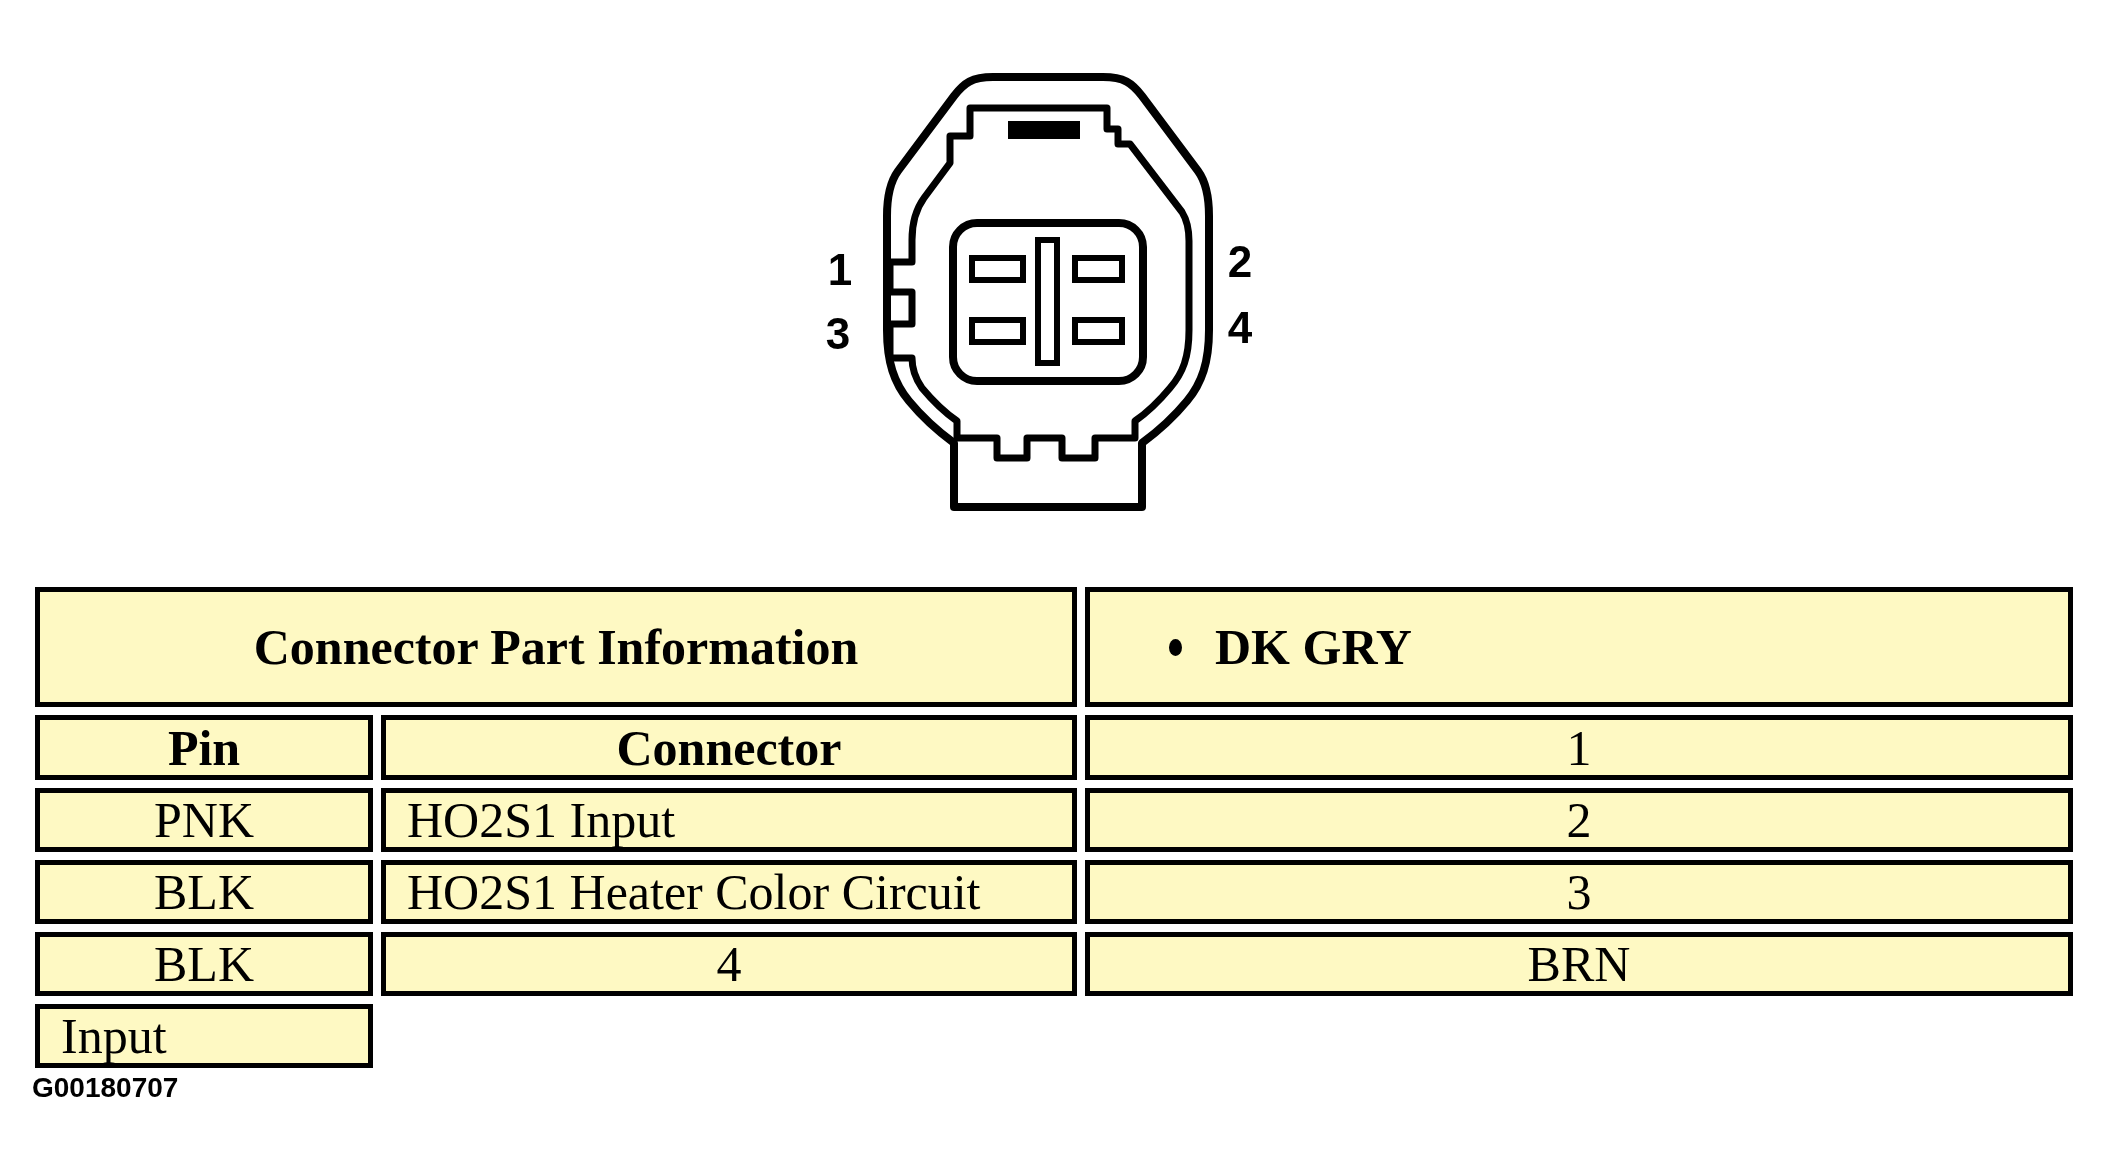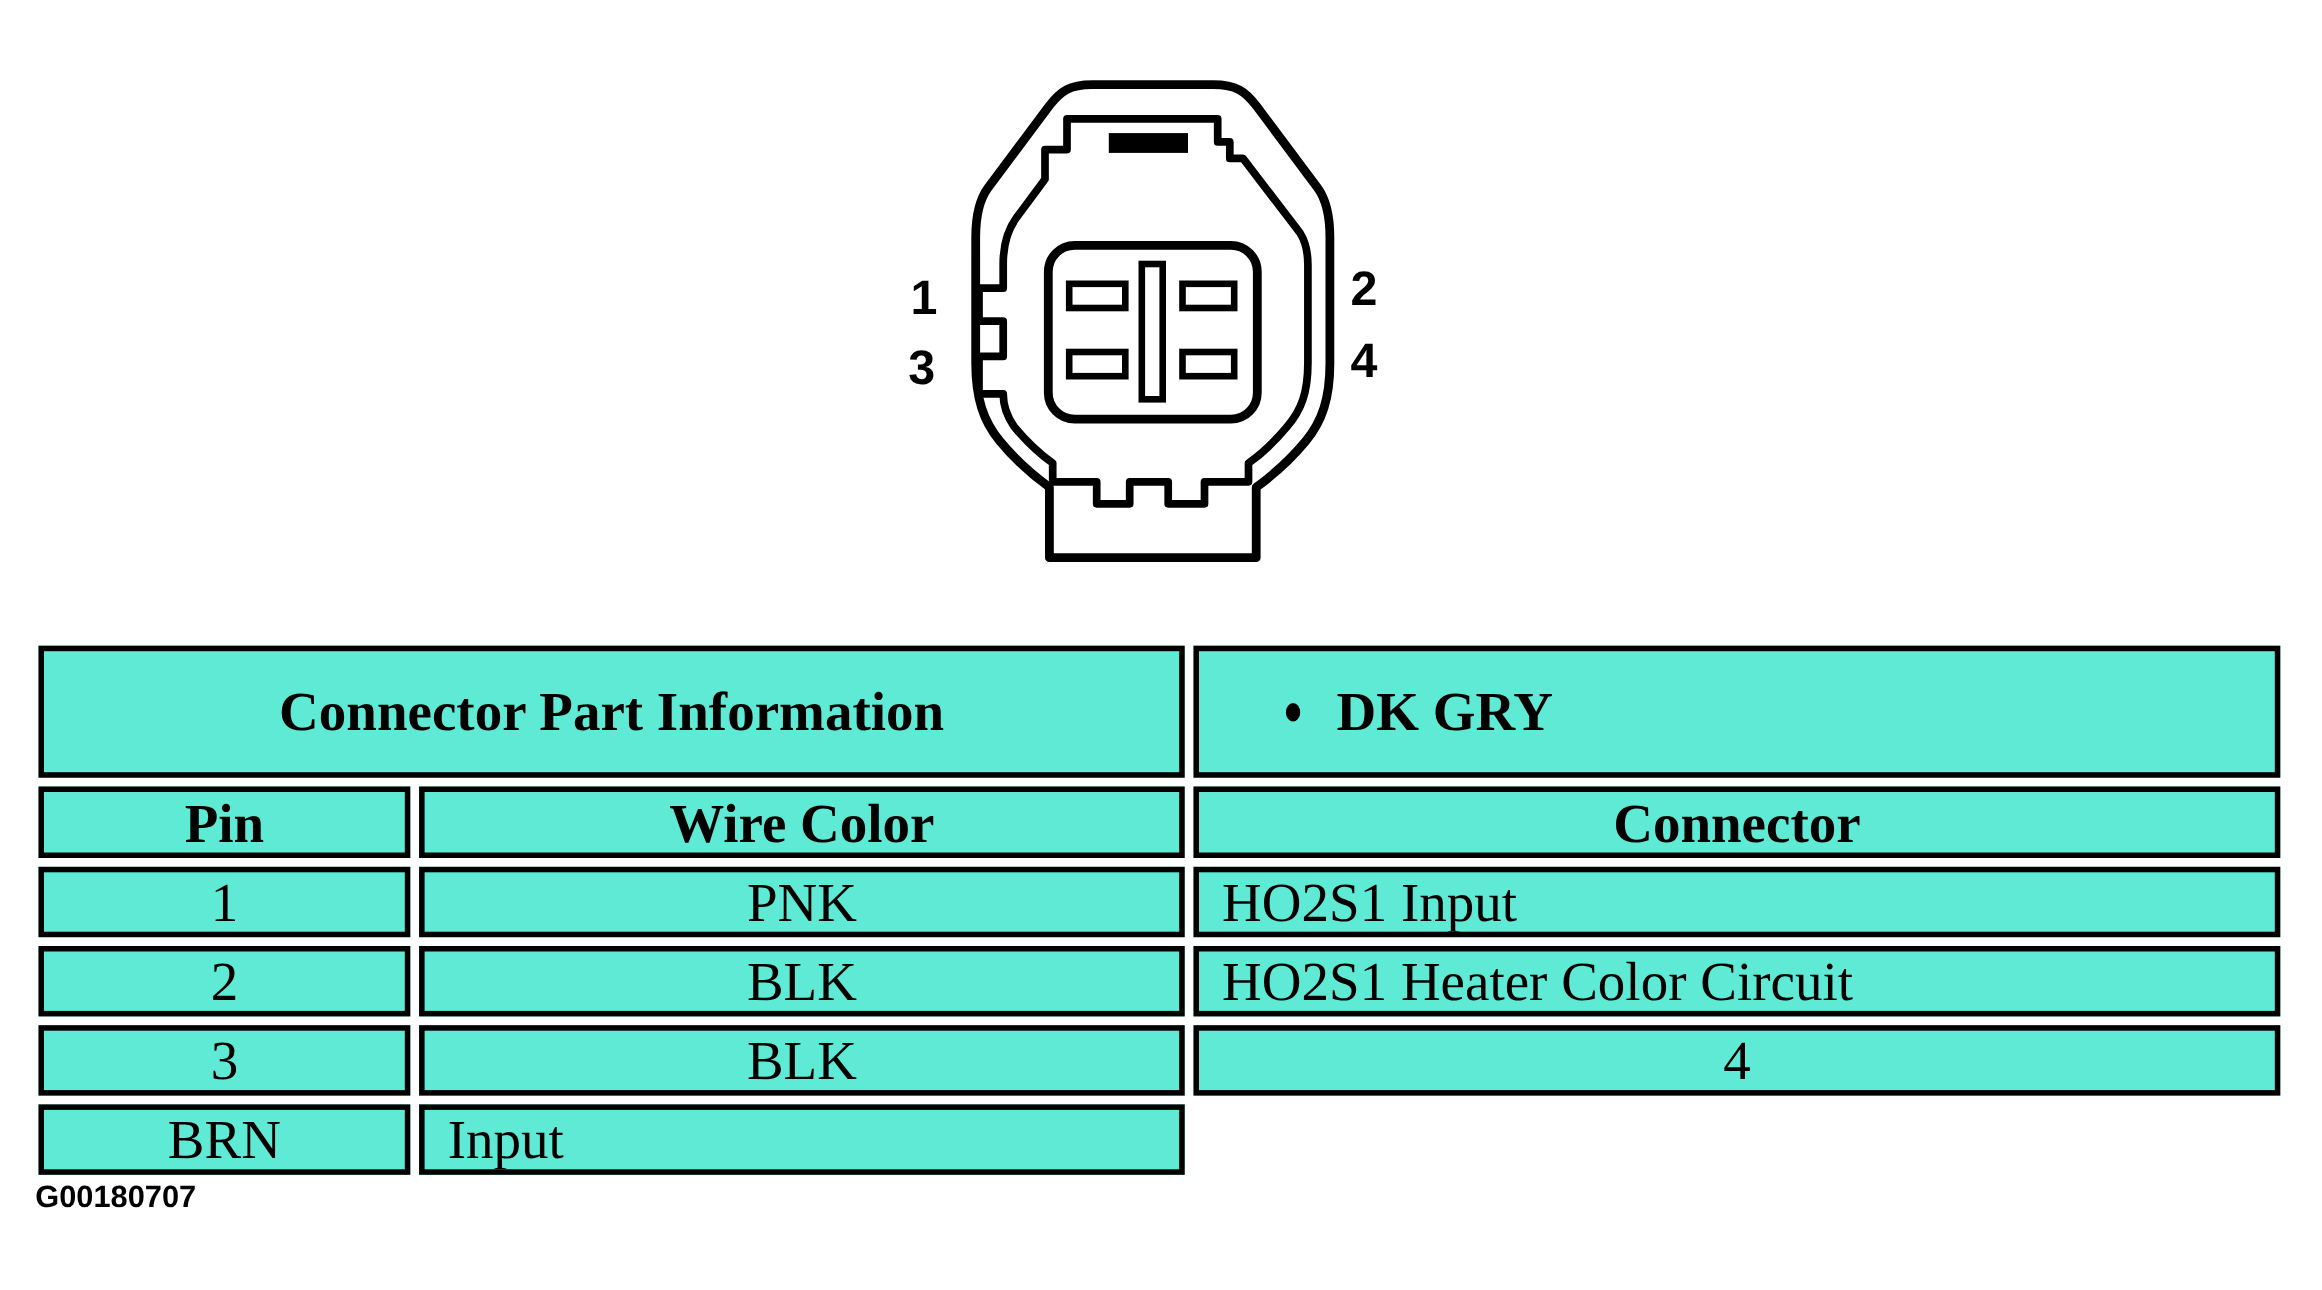"Connector Part Information" .cell { background: #5eead4 -> #fef9c3 }
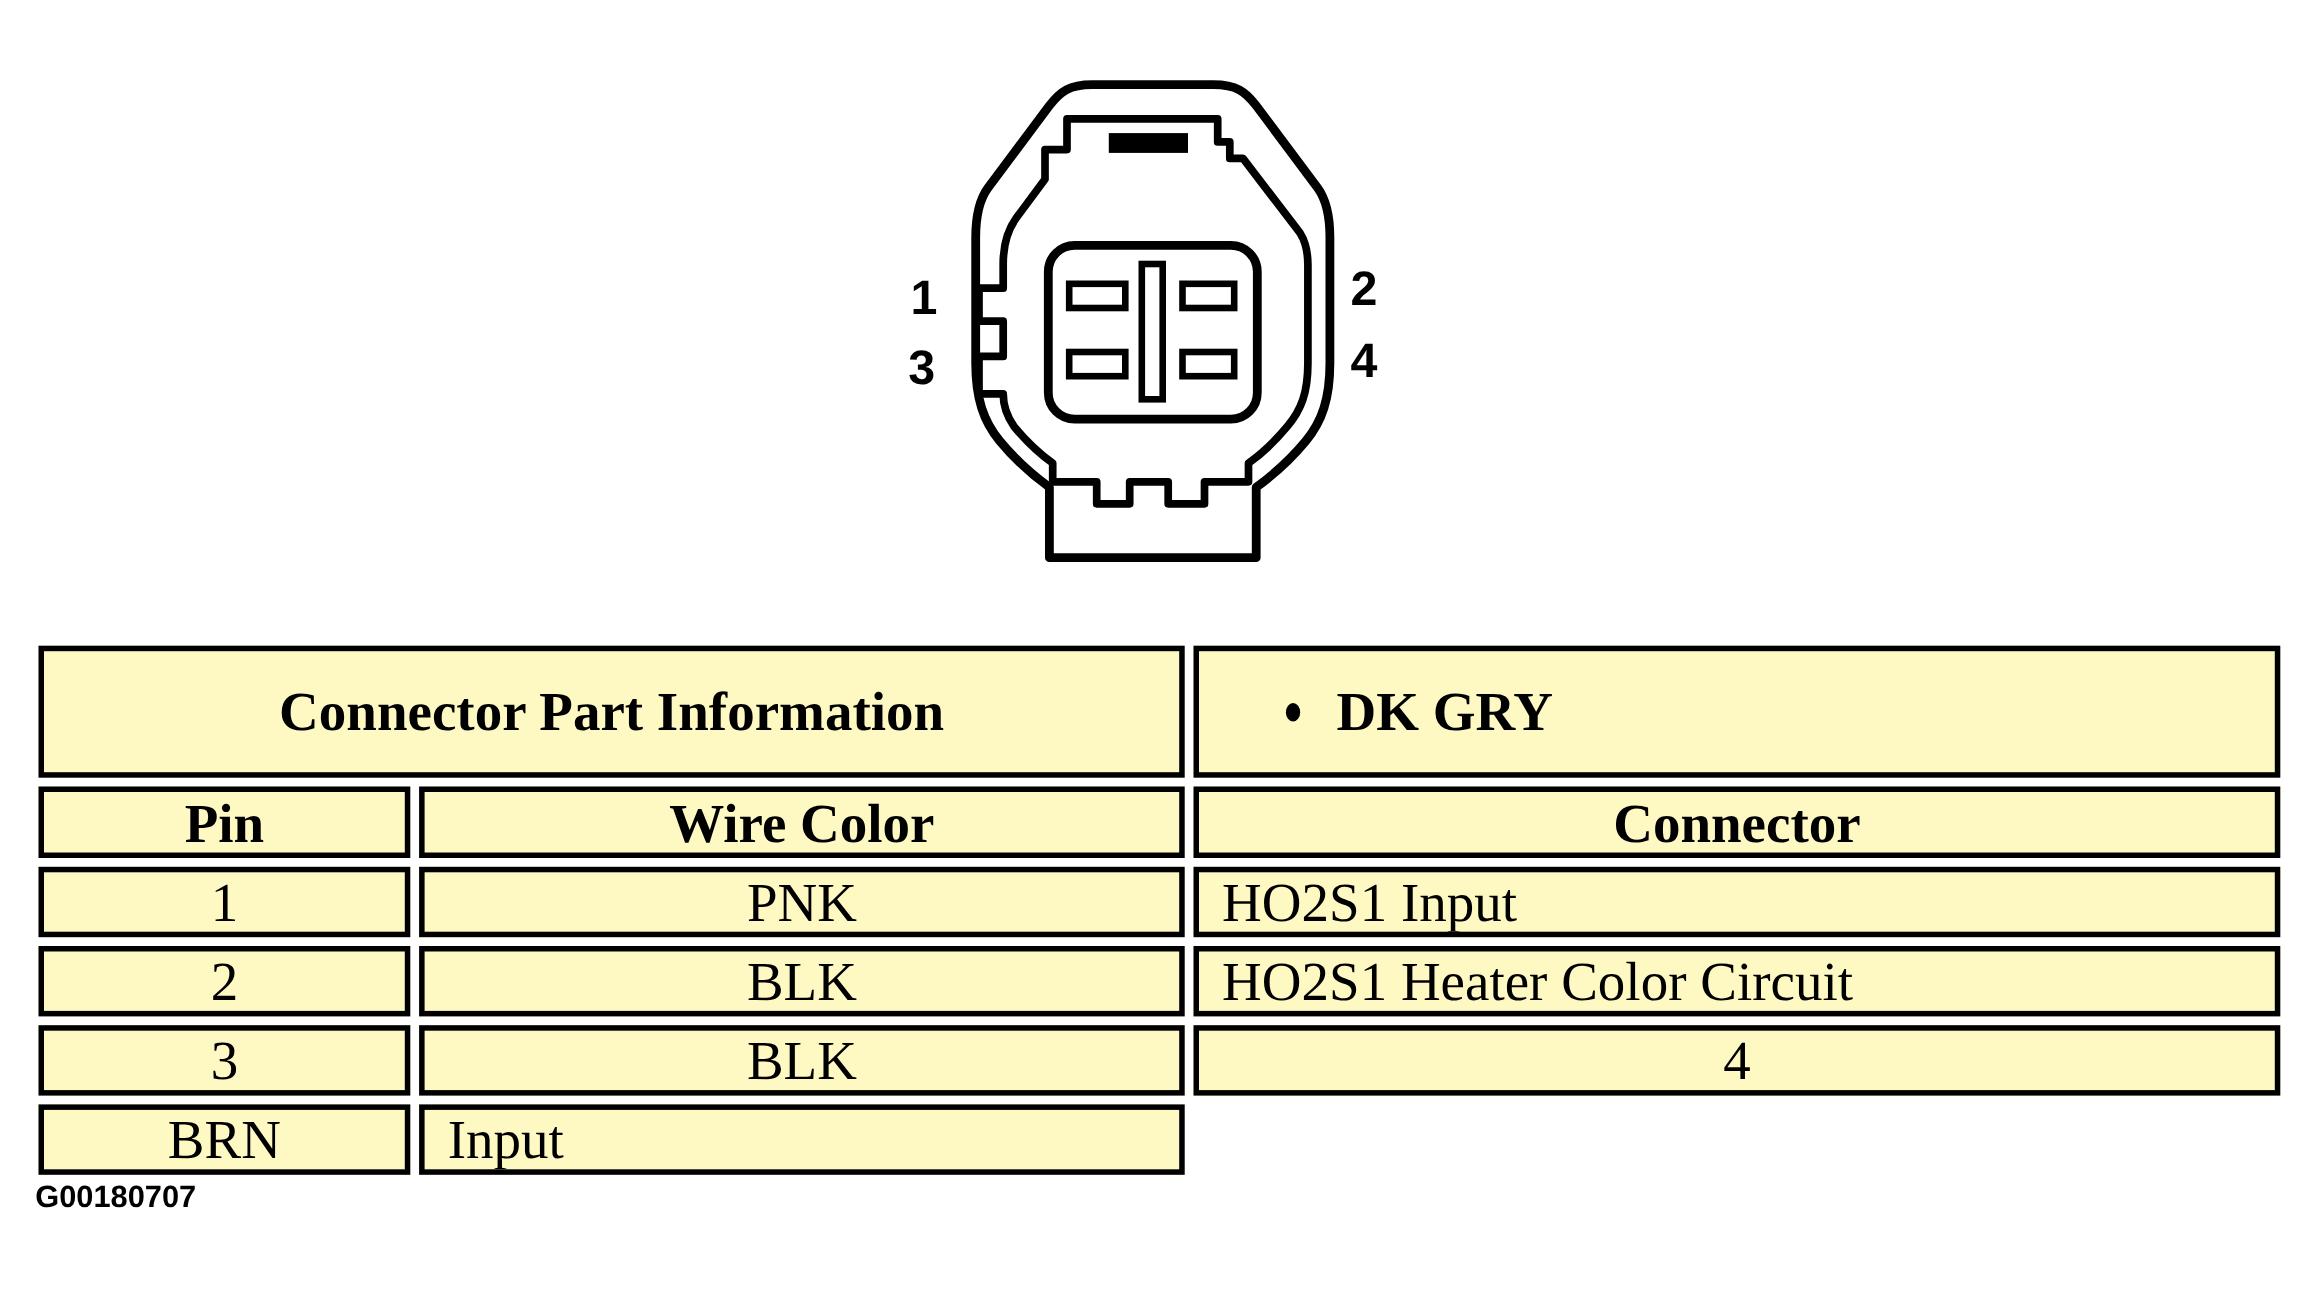"Wire Color" div.cell { html: <div>Wire Color</div> -> none }
